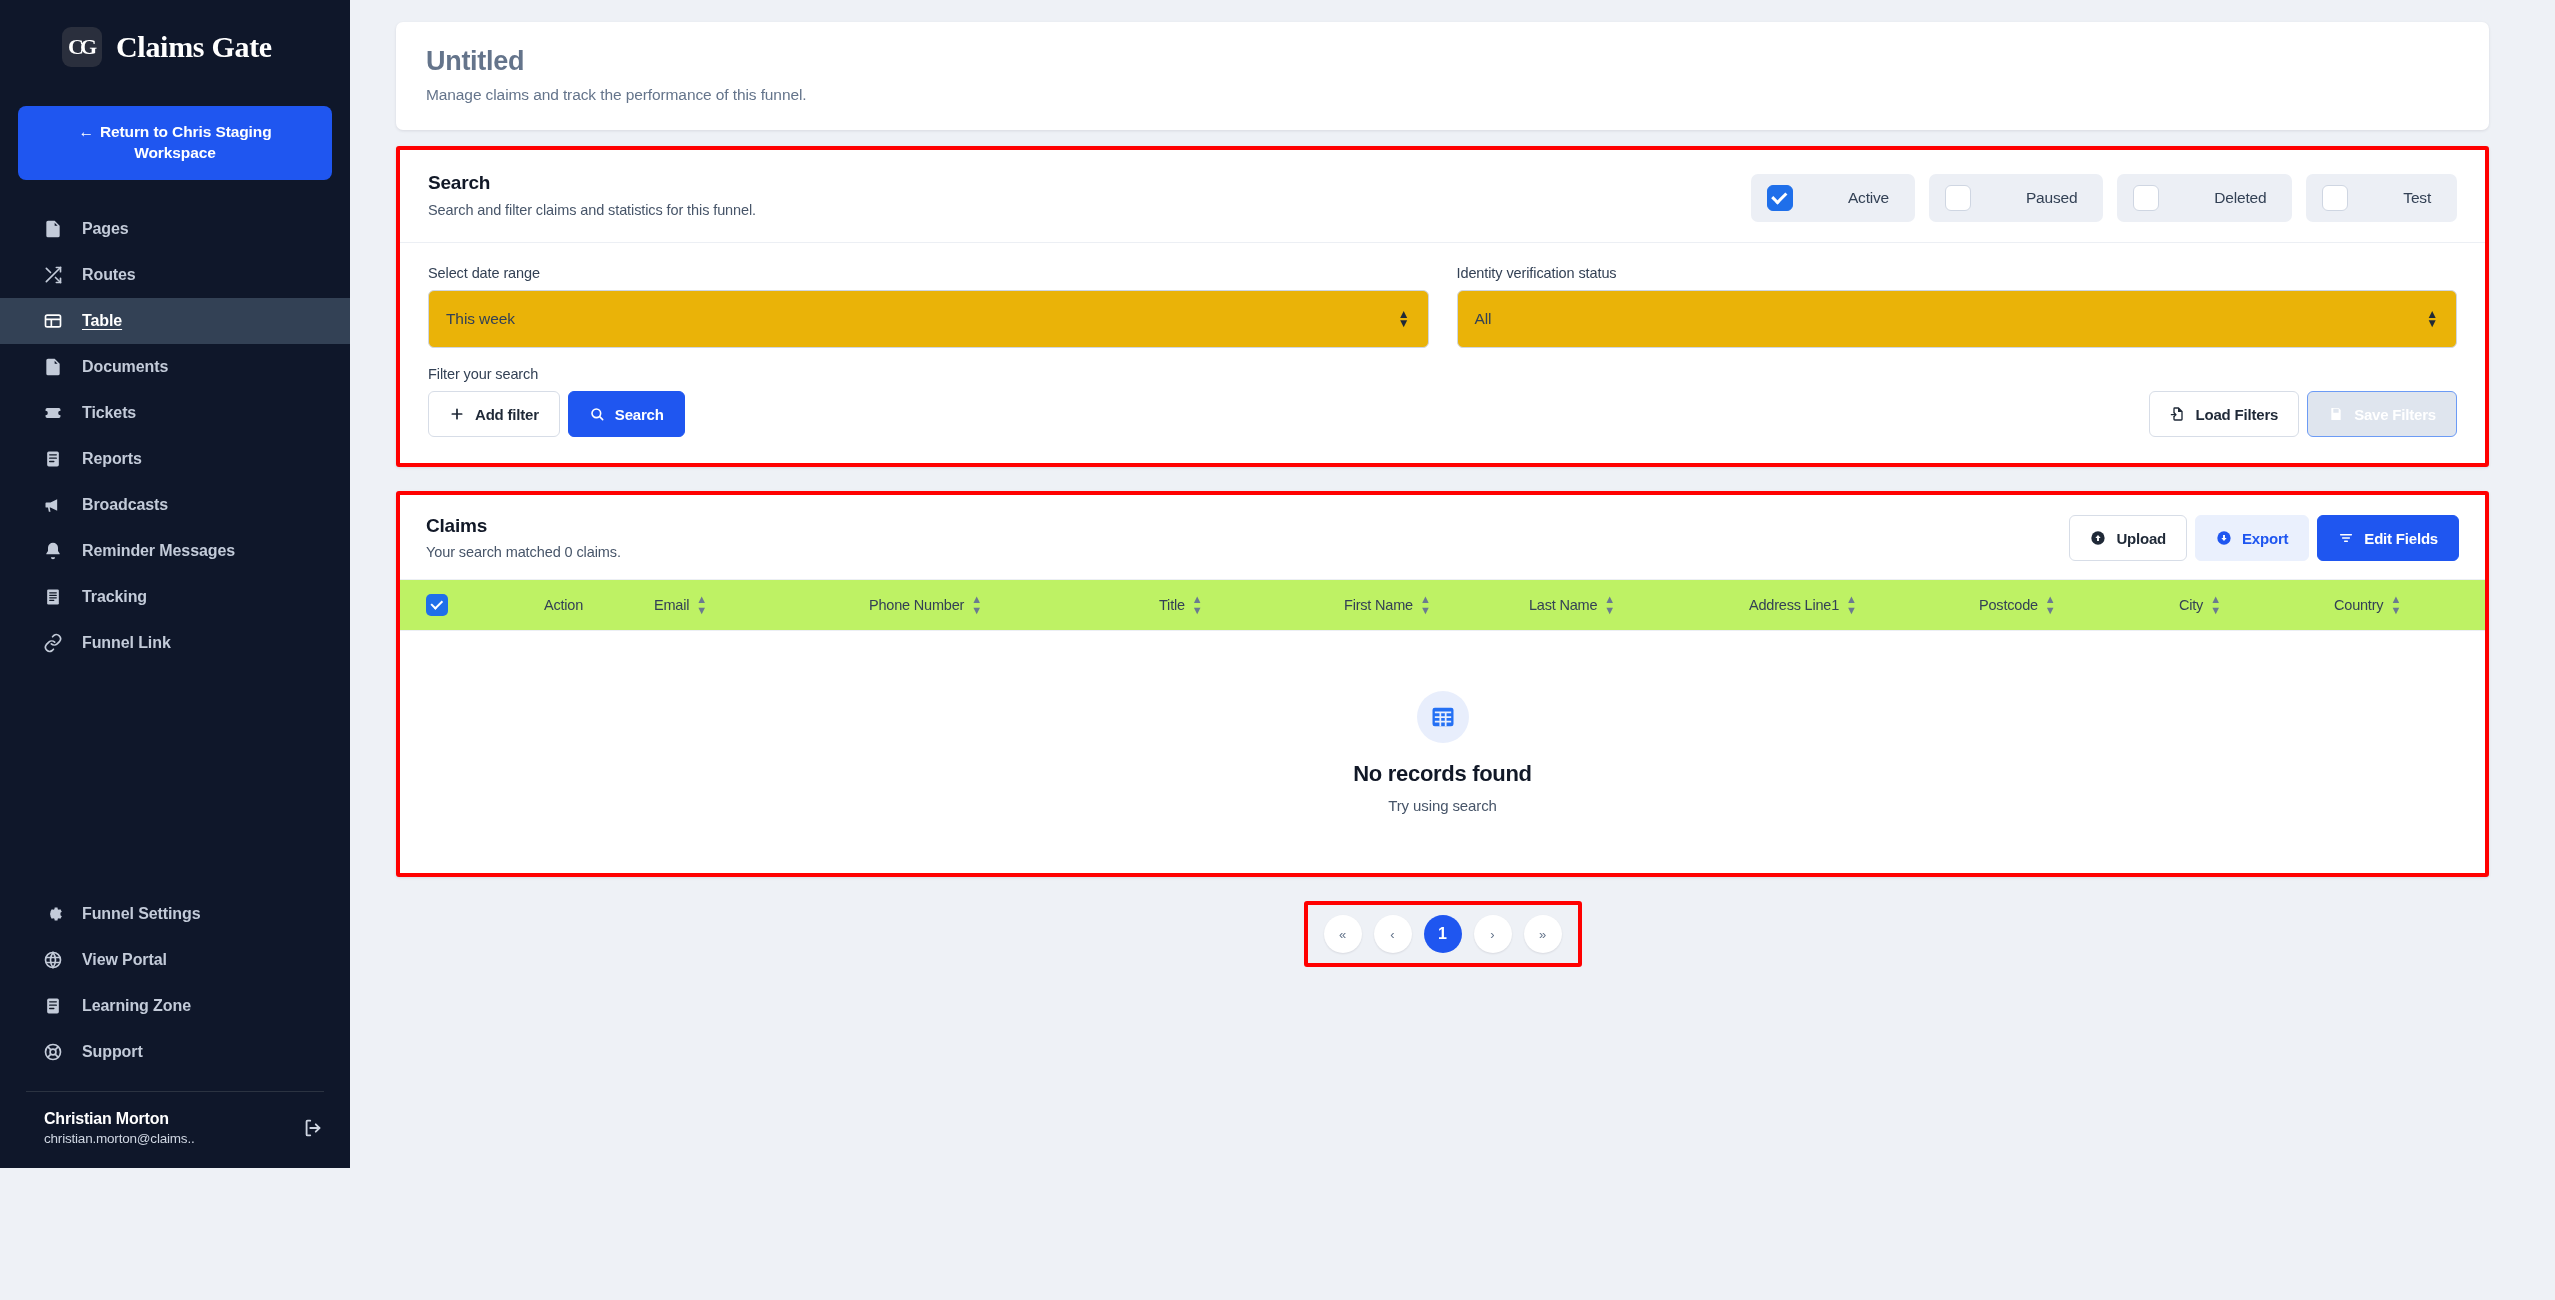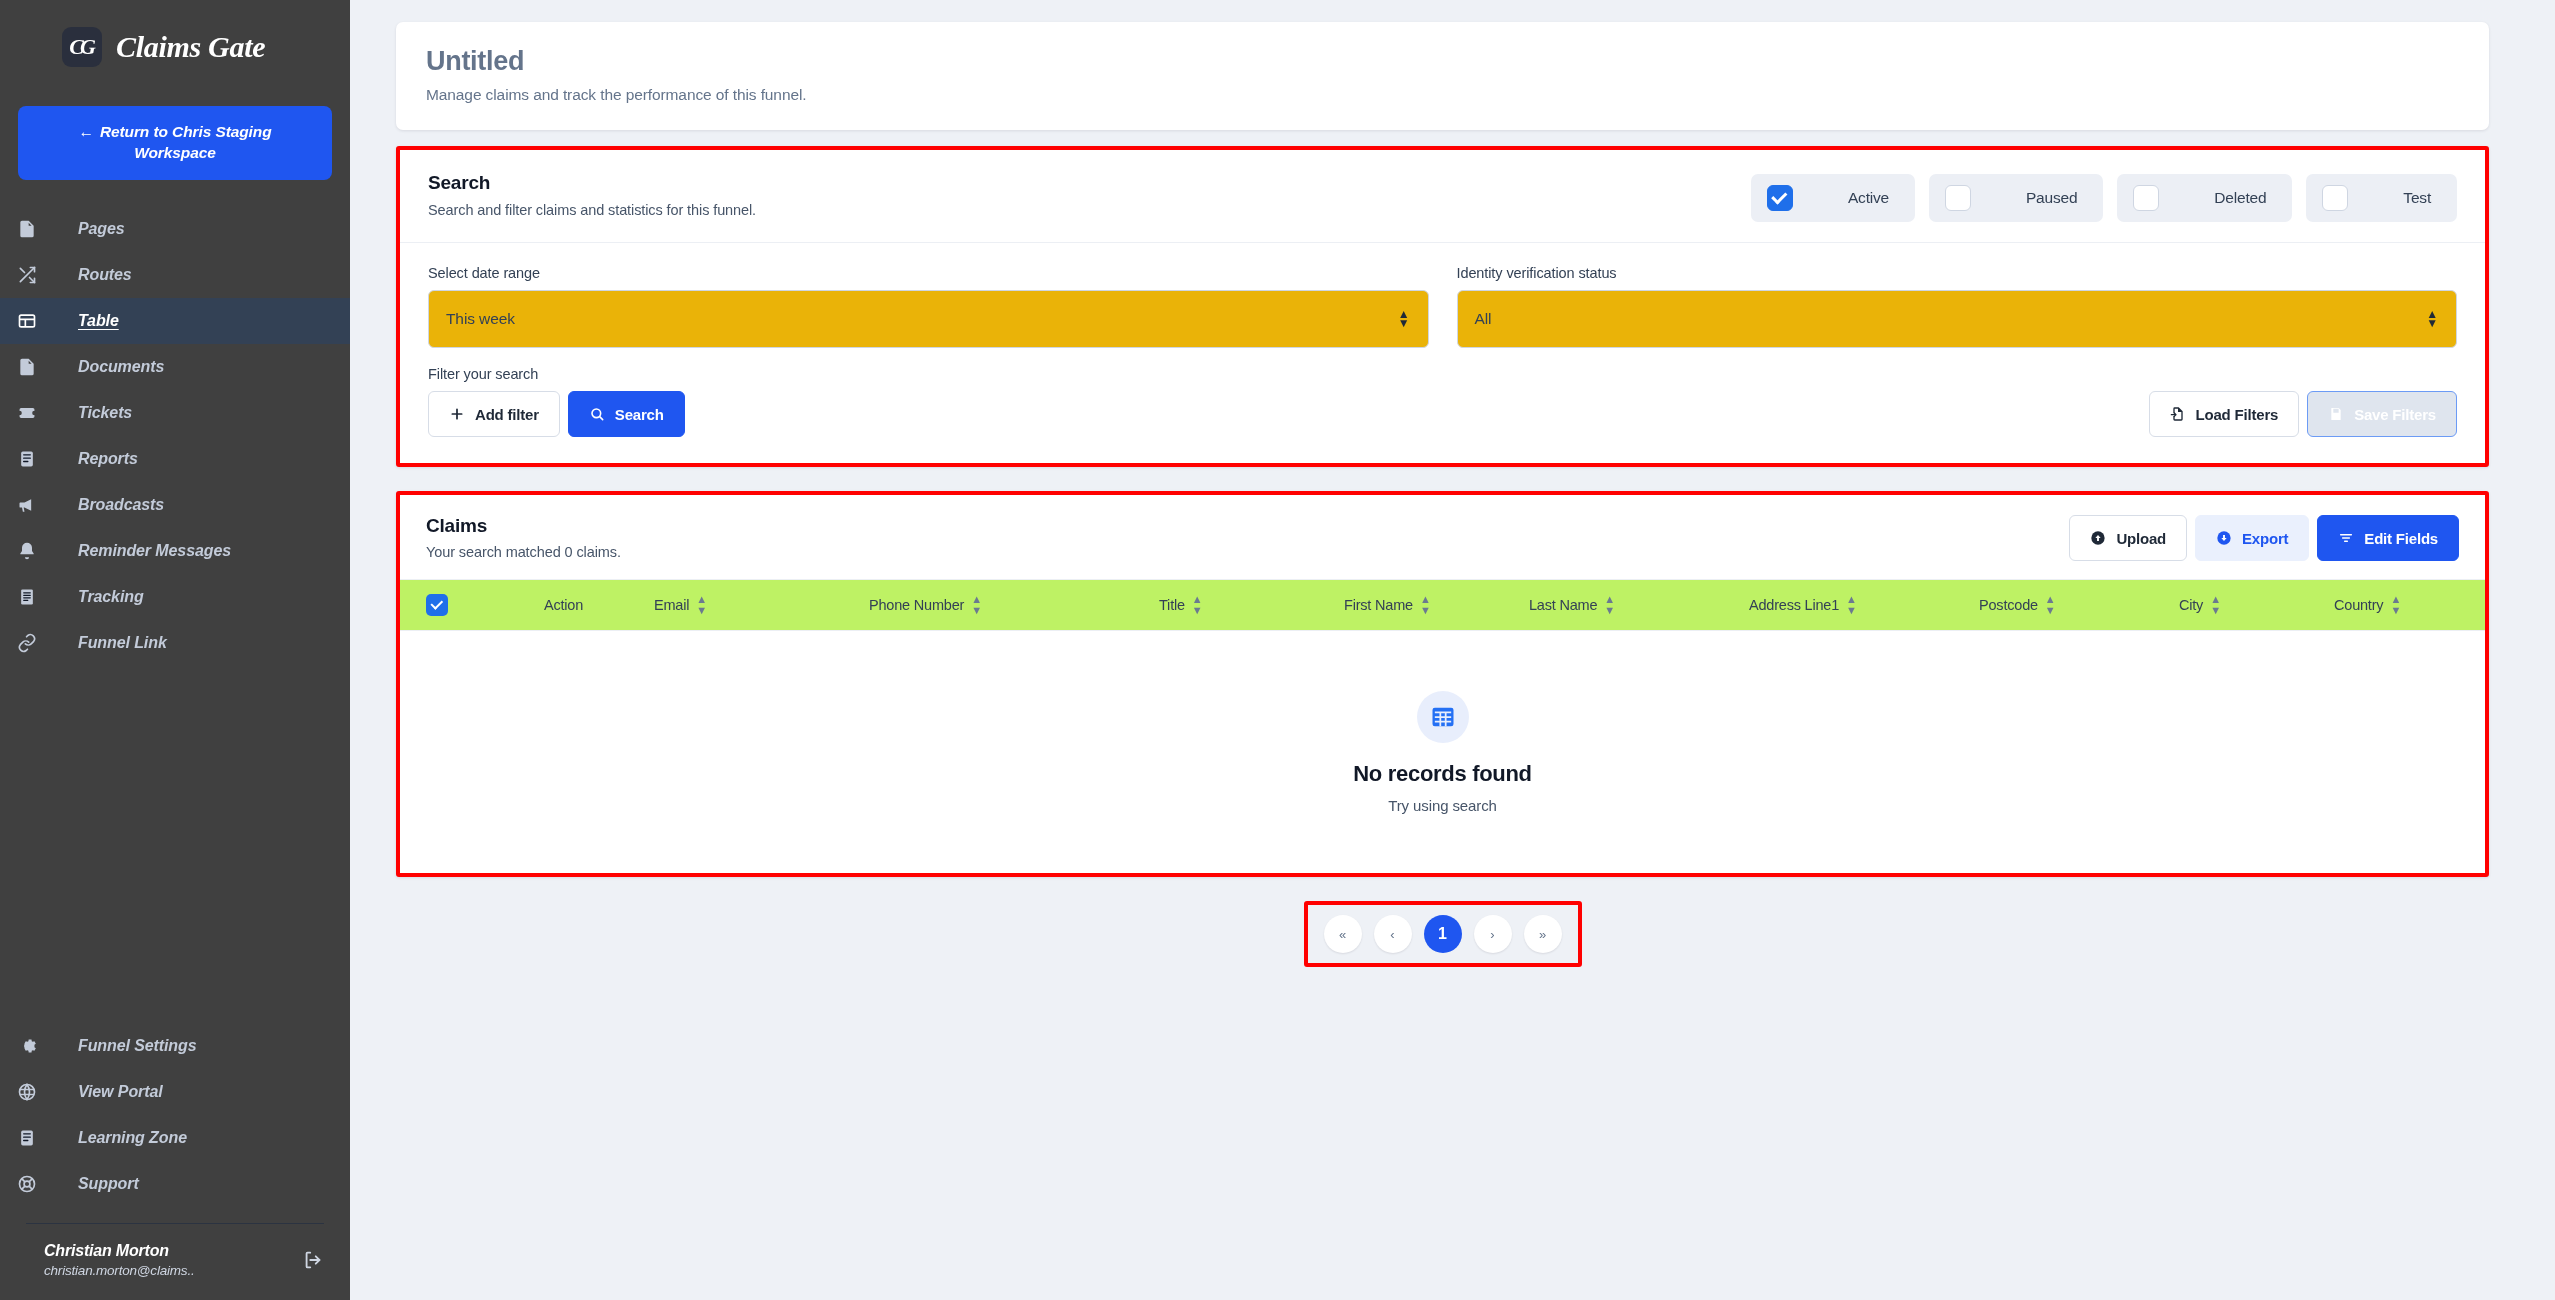"CG" .sidebar { background: #404040 -> #0f172a; font-style: italic -> none; height: 1300px -> 1168px }
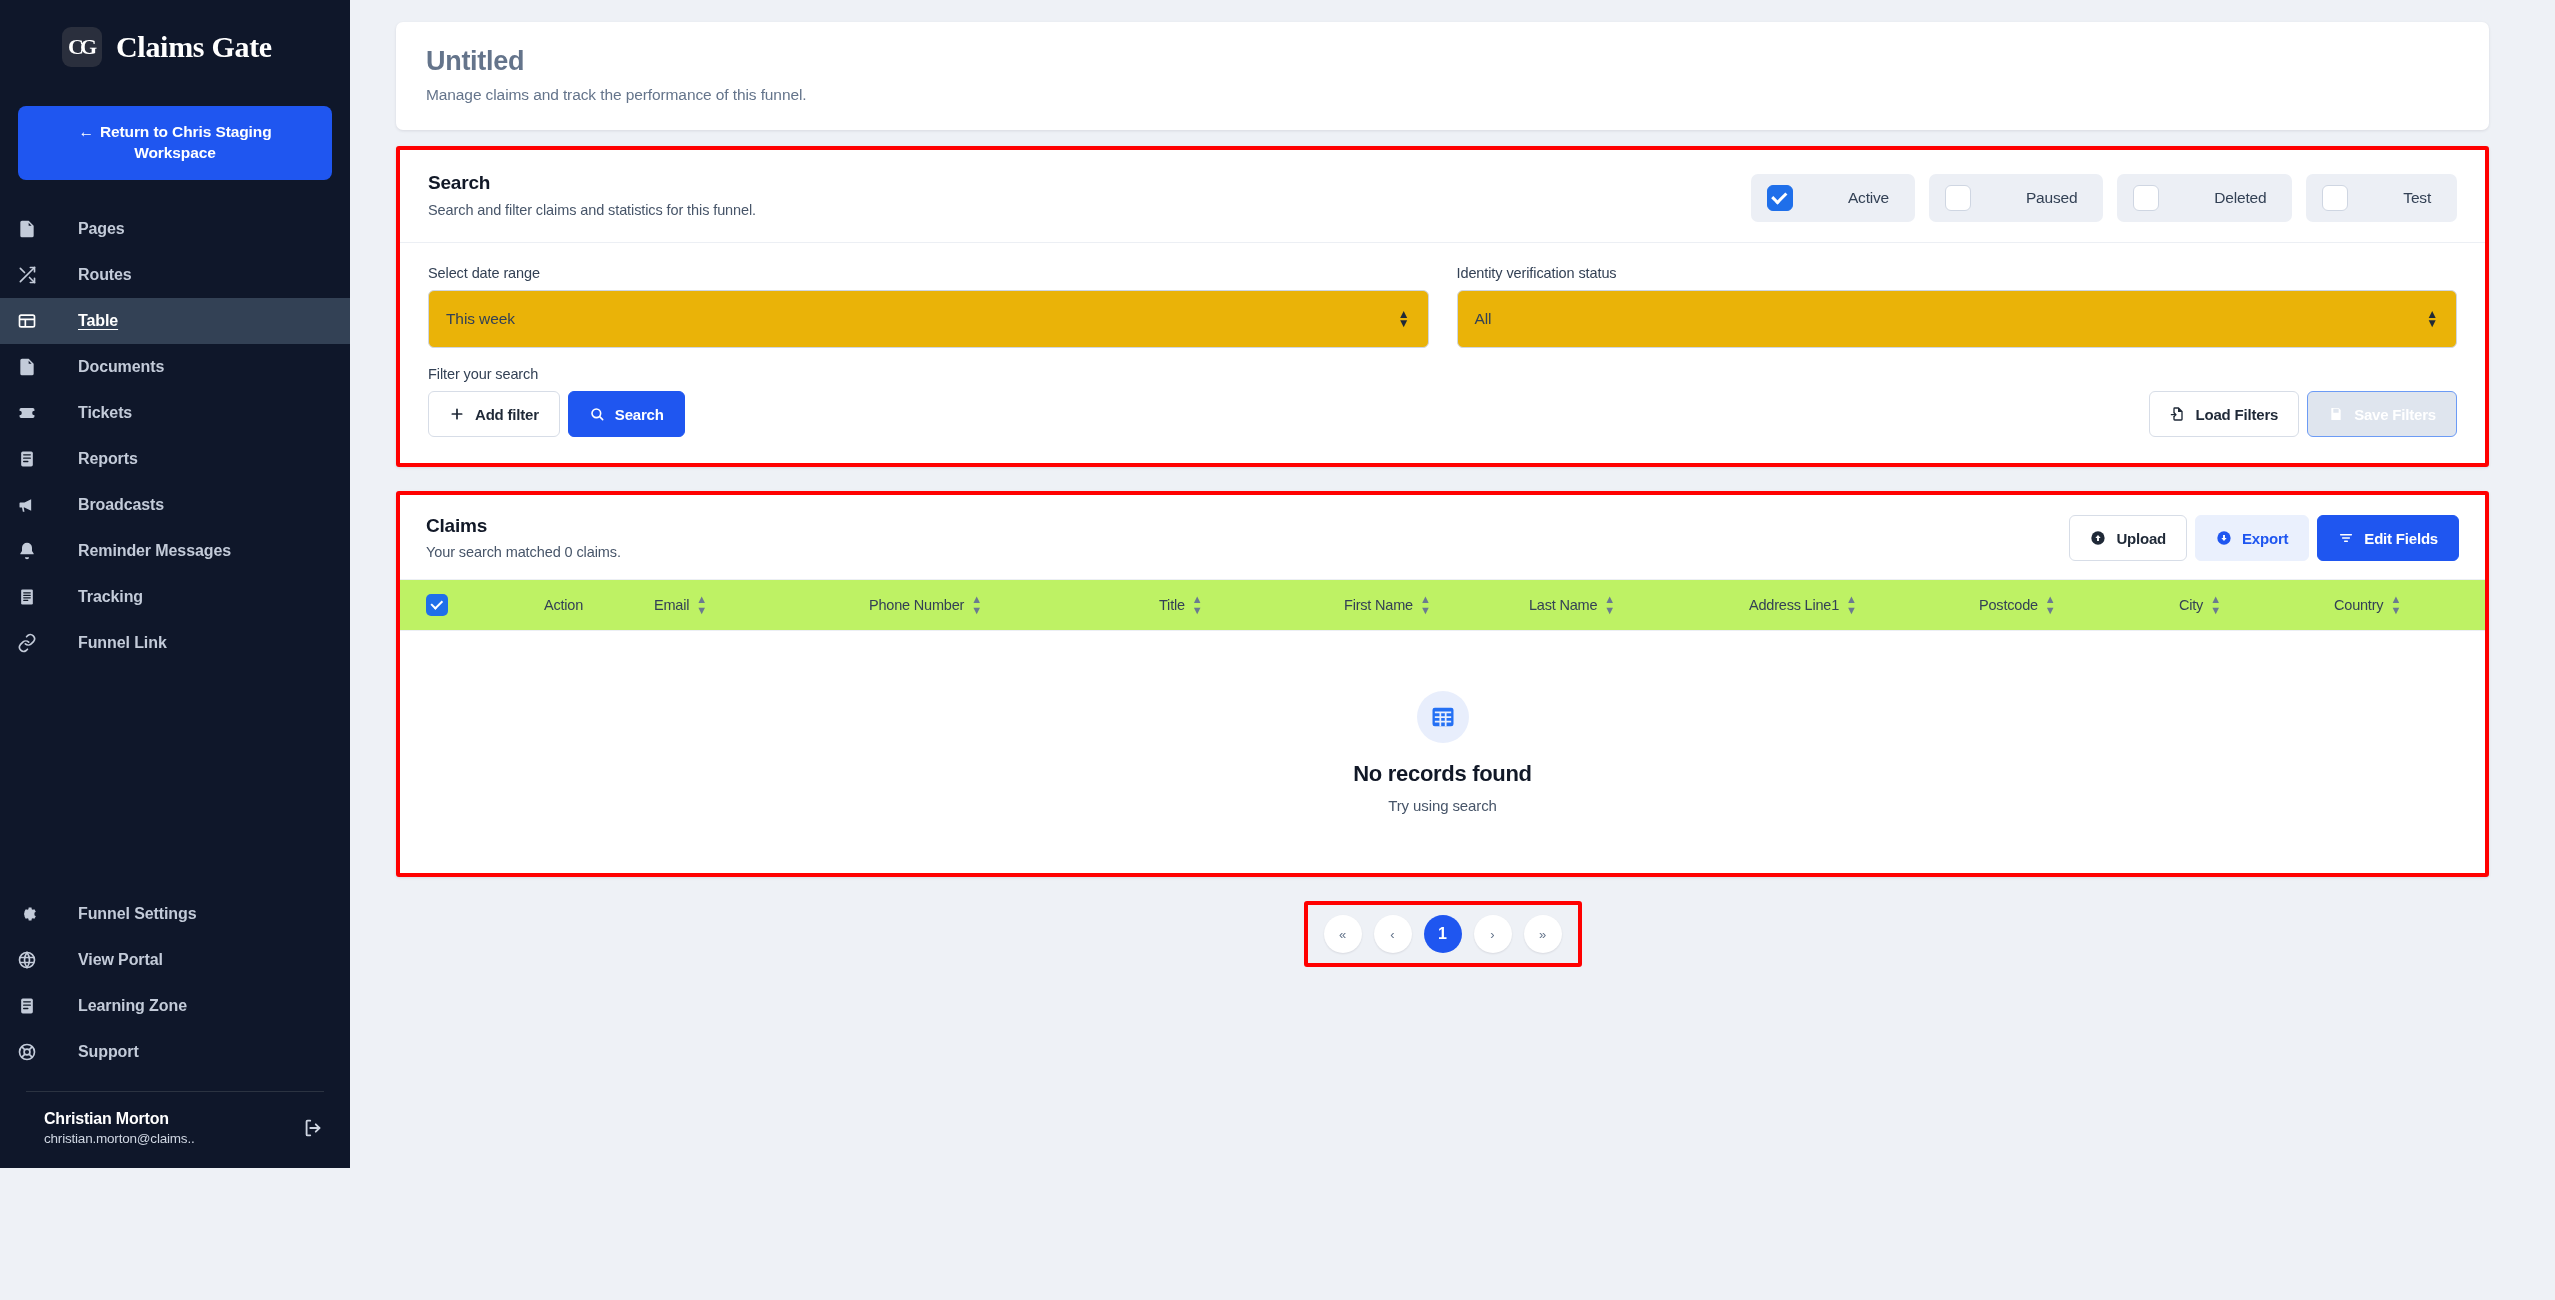"Pages" .nav-item { gap: 40px -> 18px; padding-left: 16px -> 42px }
